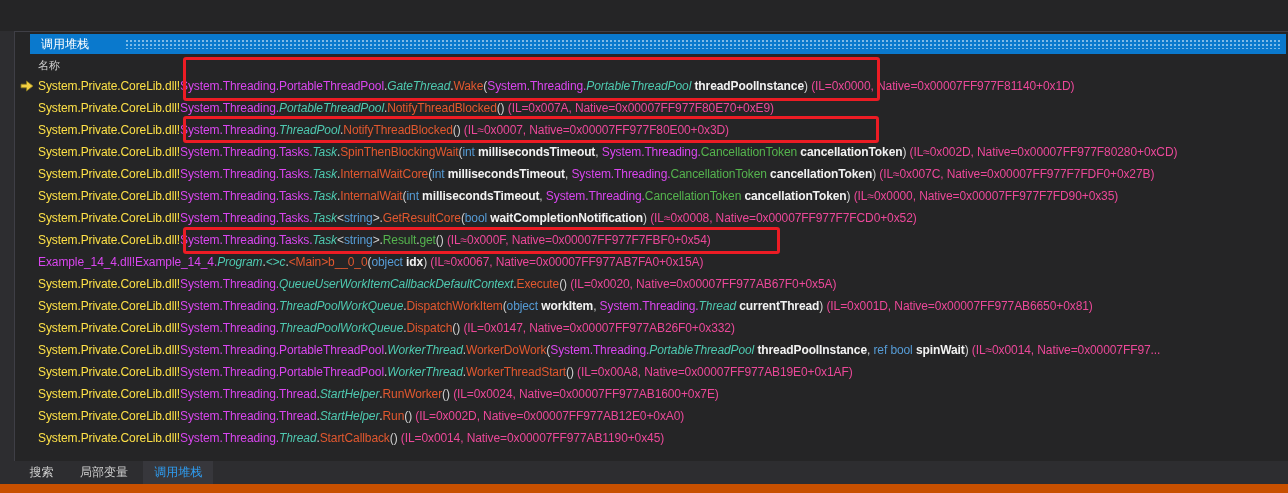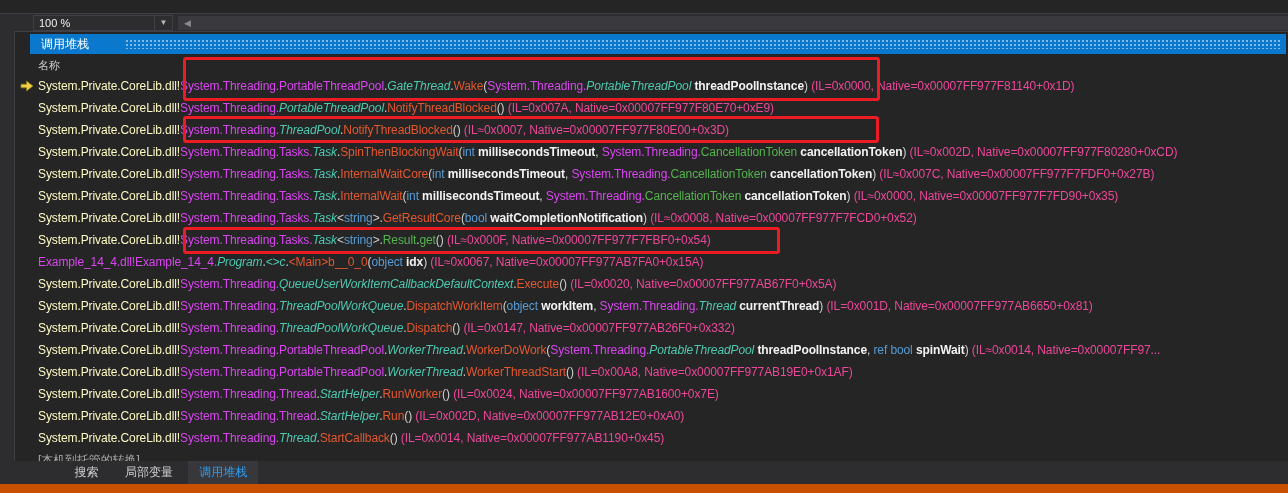"100 %" div { html: <div> <div> <span>100 %</span> <span>▼</span> </div> <div> <span>◀</span> </div> </div> -> none }
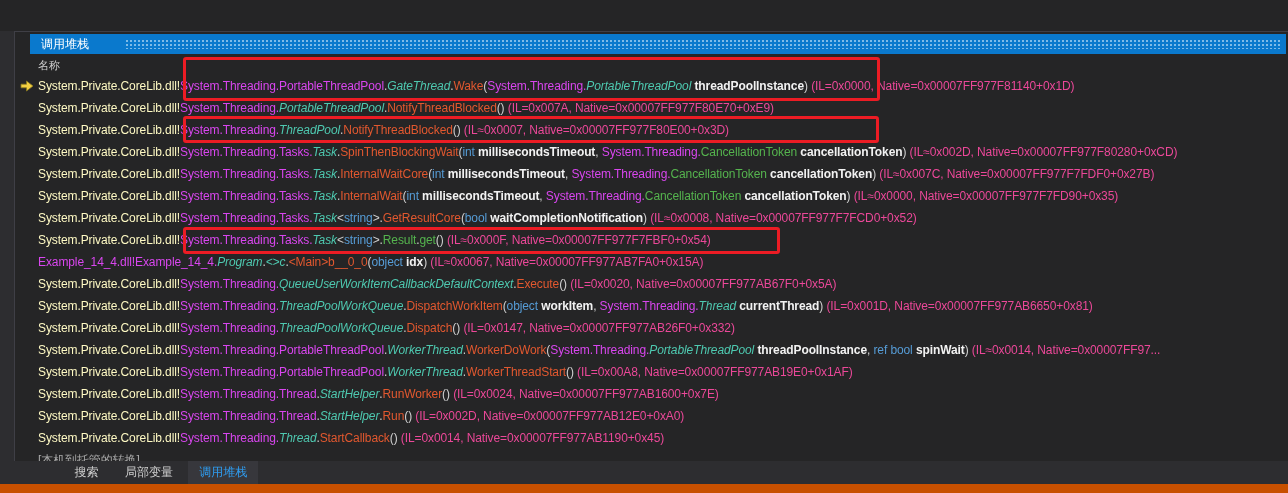"System.Private.CoreLib.dll!" .seg-mod { color: #fef9c3 -> #fde047 }
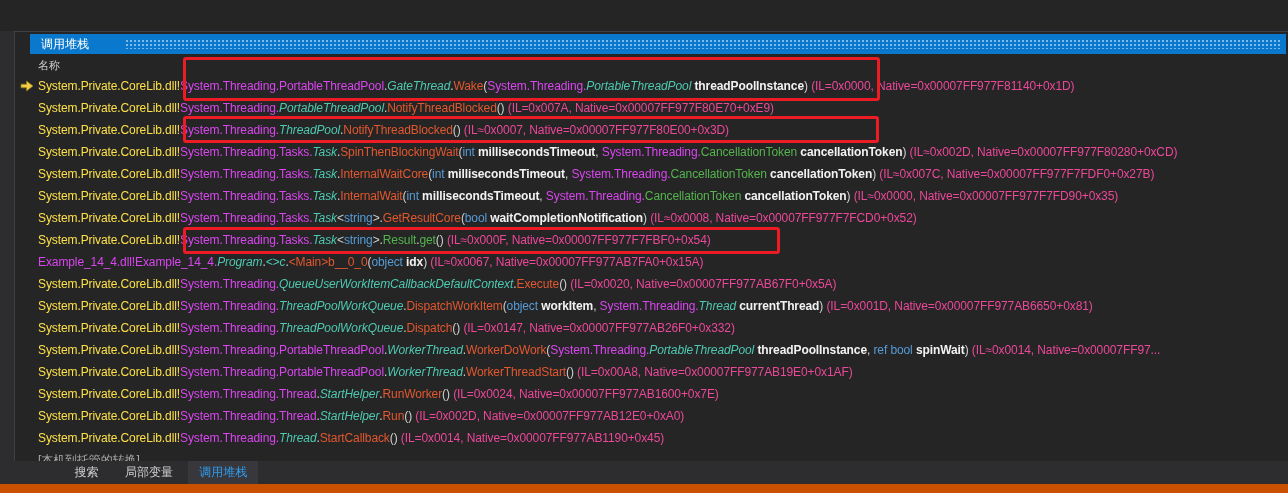"[本机到托管的转换]" div.stack-row { html: <div><span></span><span><span>[本机到托管的转换]</span></span></div> -> none }
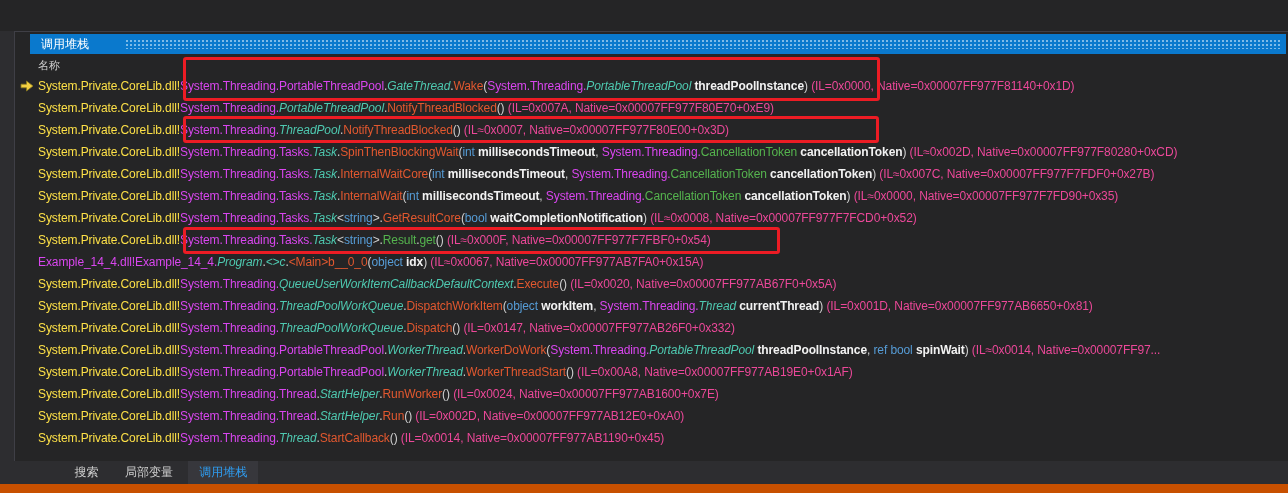"搜索 局部变量 调用堆栈" #tab-bar { padding-left: 45px -> none }
